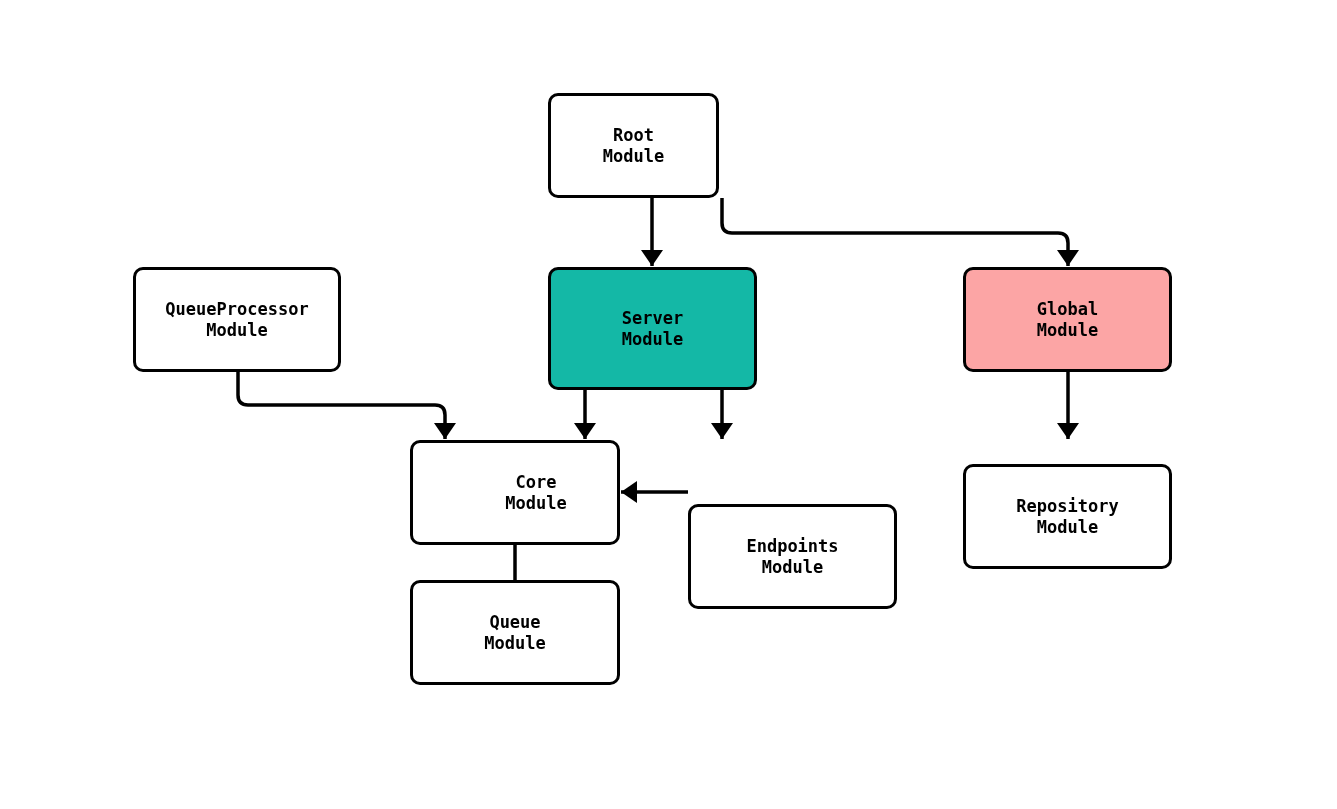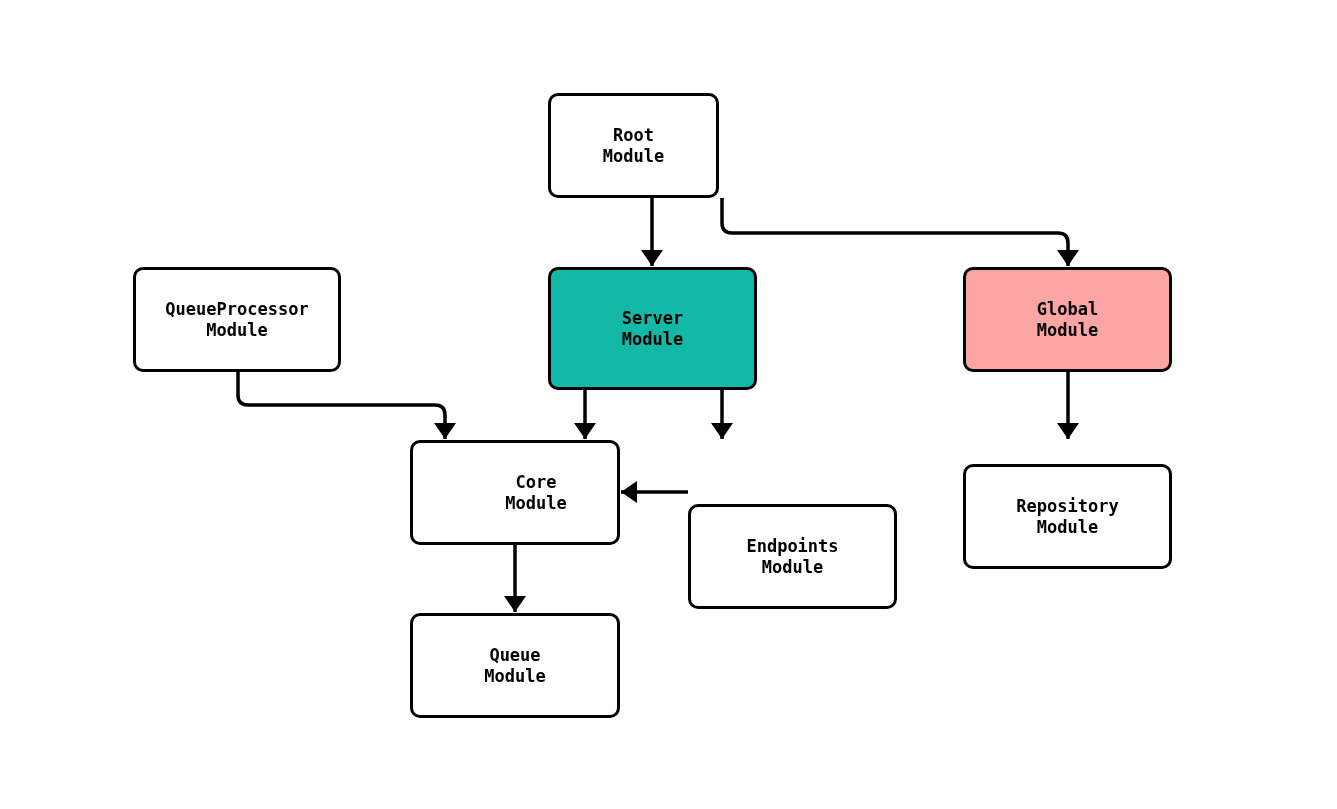"Queue" div.node { top: 613px -> 580px }
